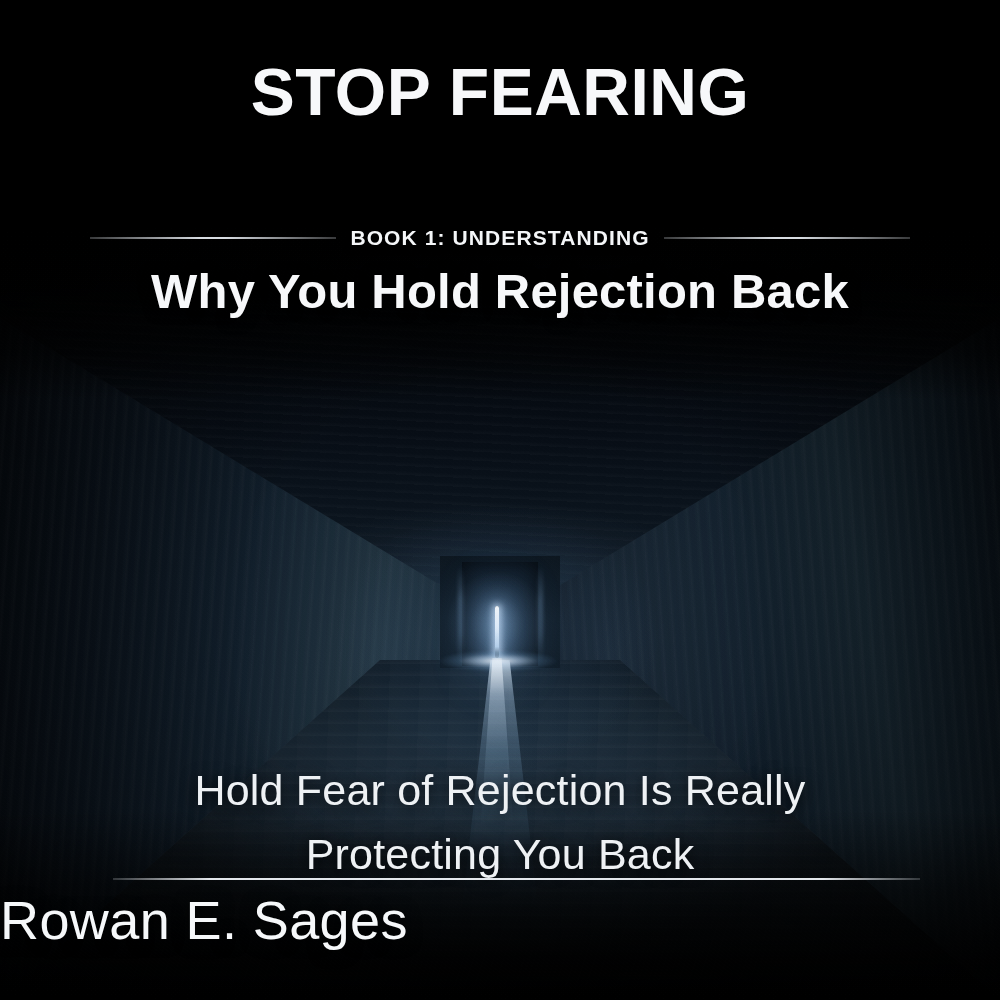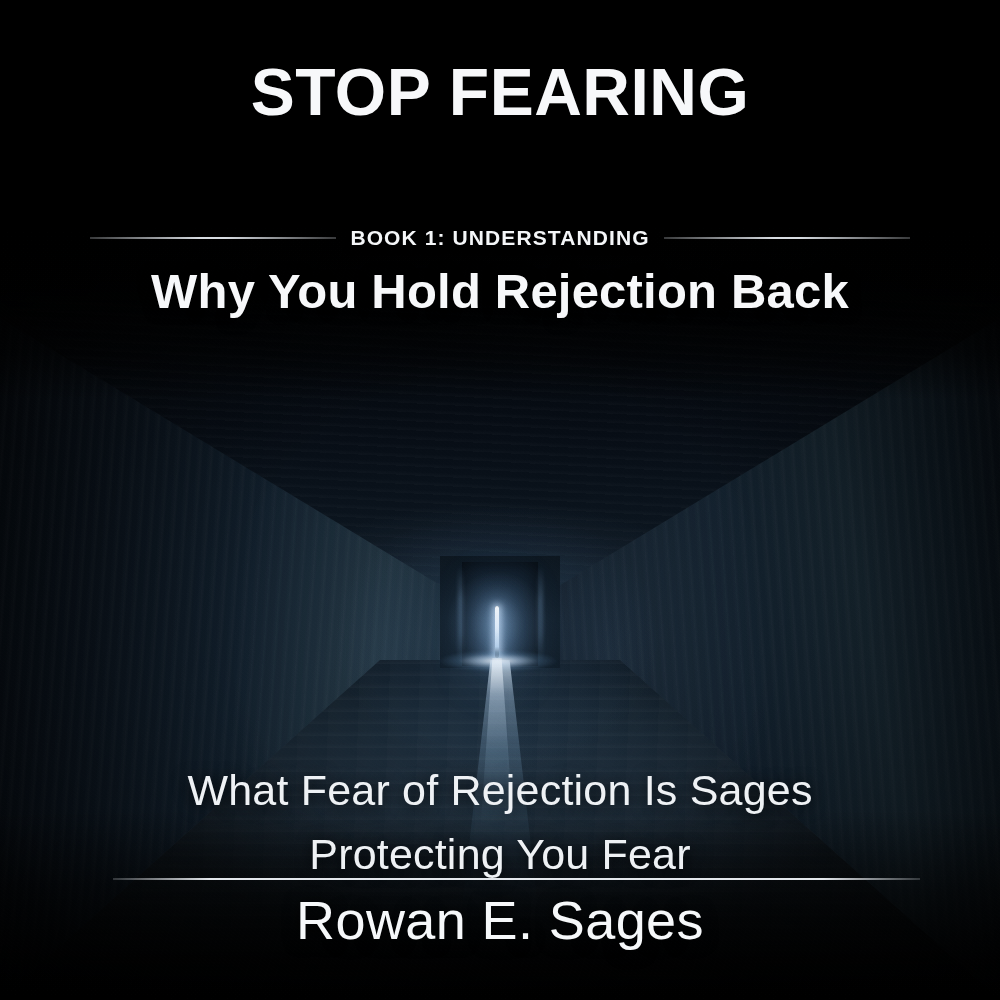"What Fear of Rejection Is" div.tagline-line { text: What Fear of Rejection Is Sages -> Hold Fear of Rejection Is Really }
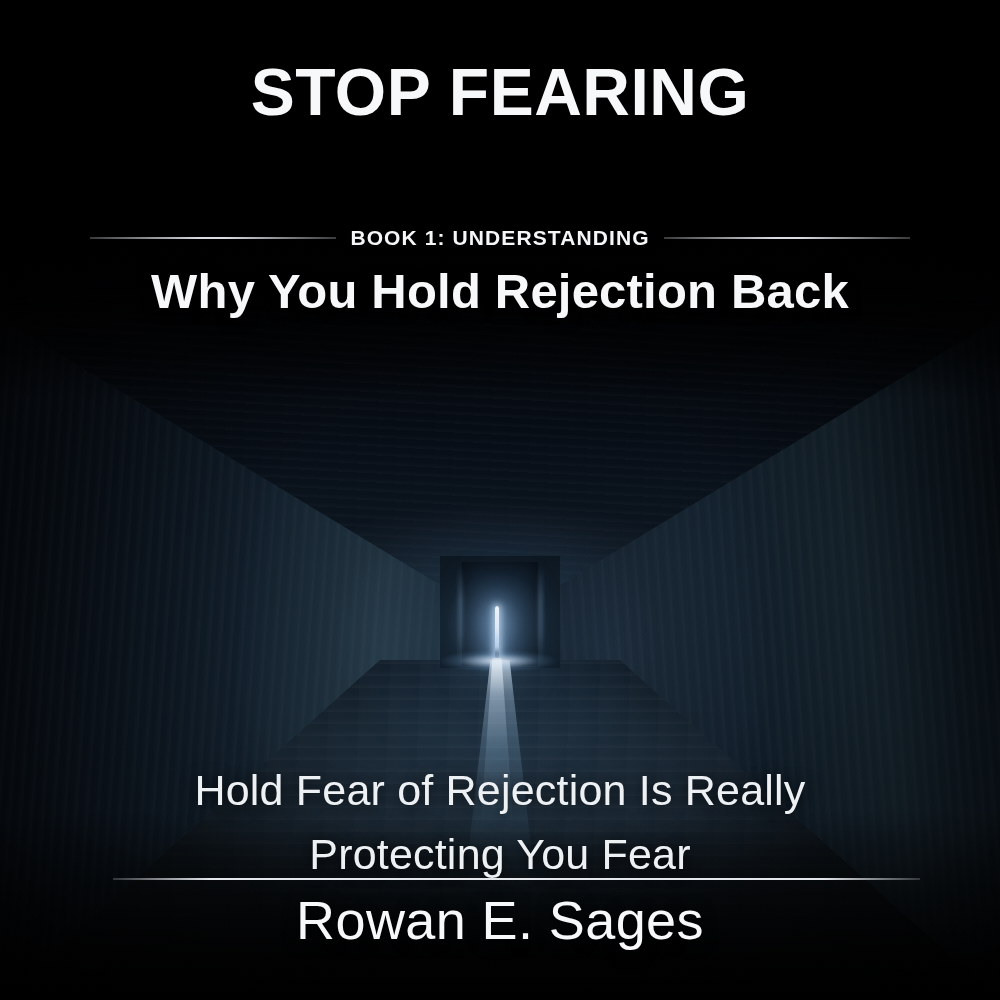"Protecting You Fear" div.tagline-line { text: Fear -> Back }
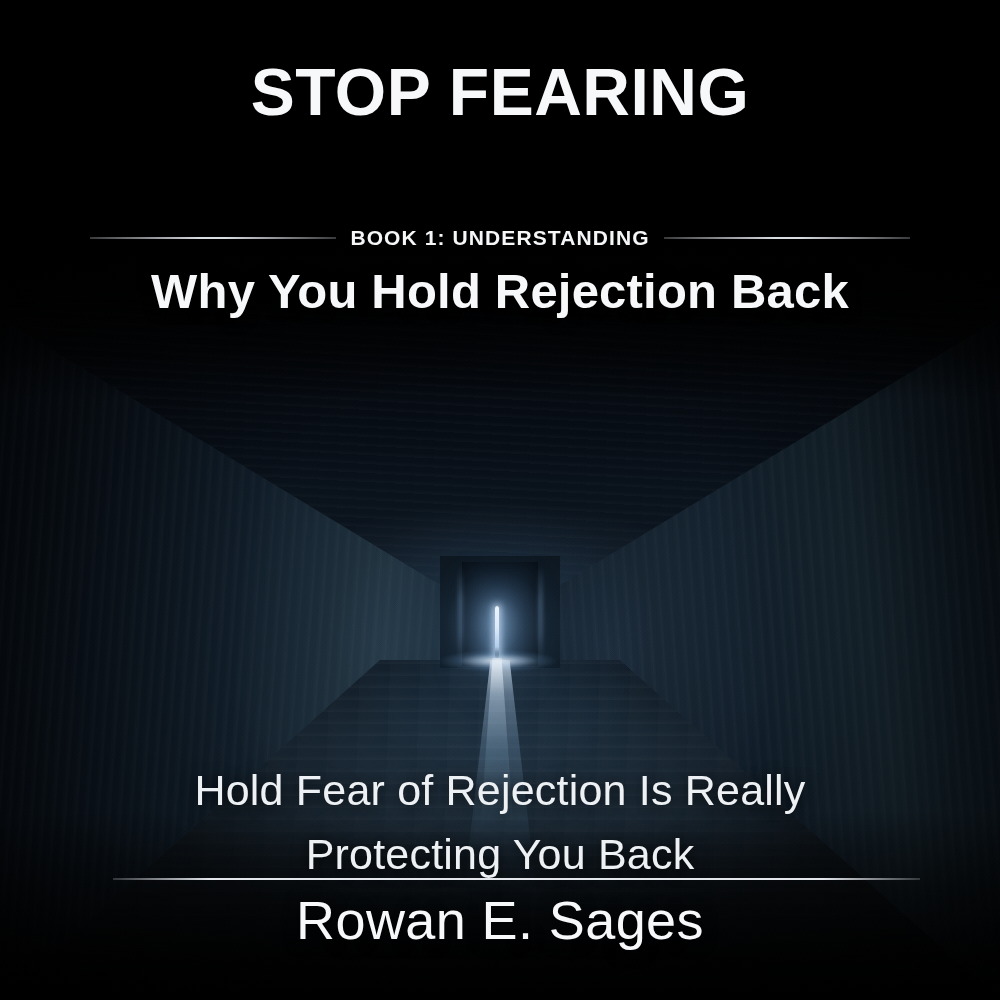"Rowan E. Sages" .author { text-align: center -> none }
